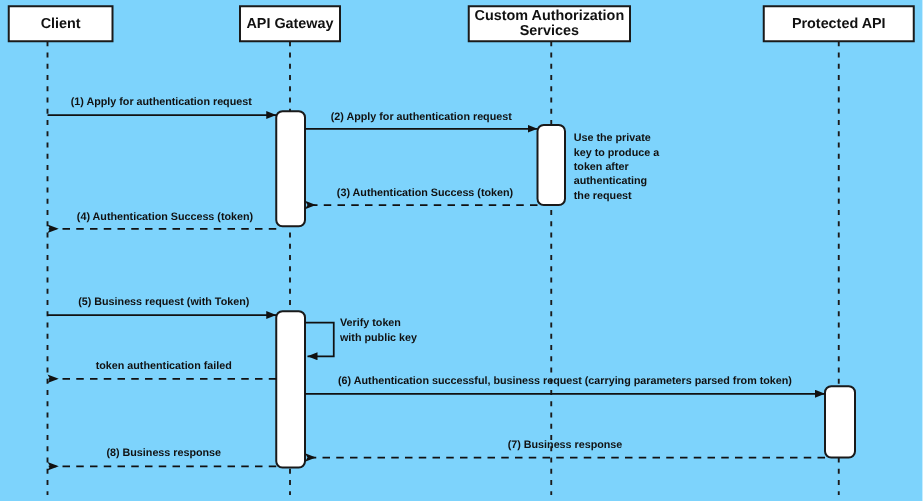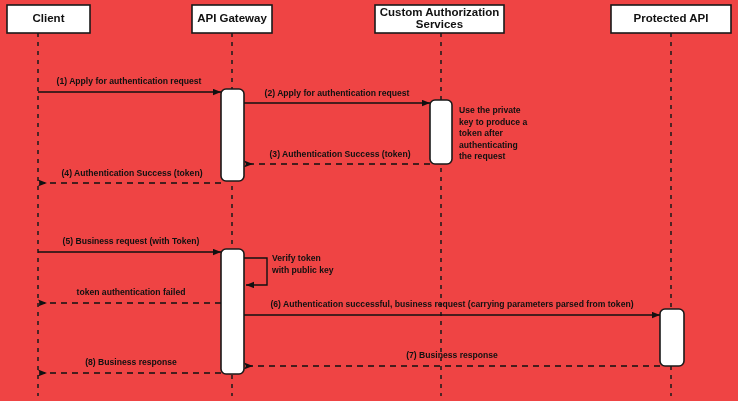"Client" #diagram-root { background: #ef4444 -> #7dd3fc }
